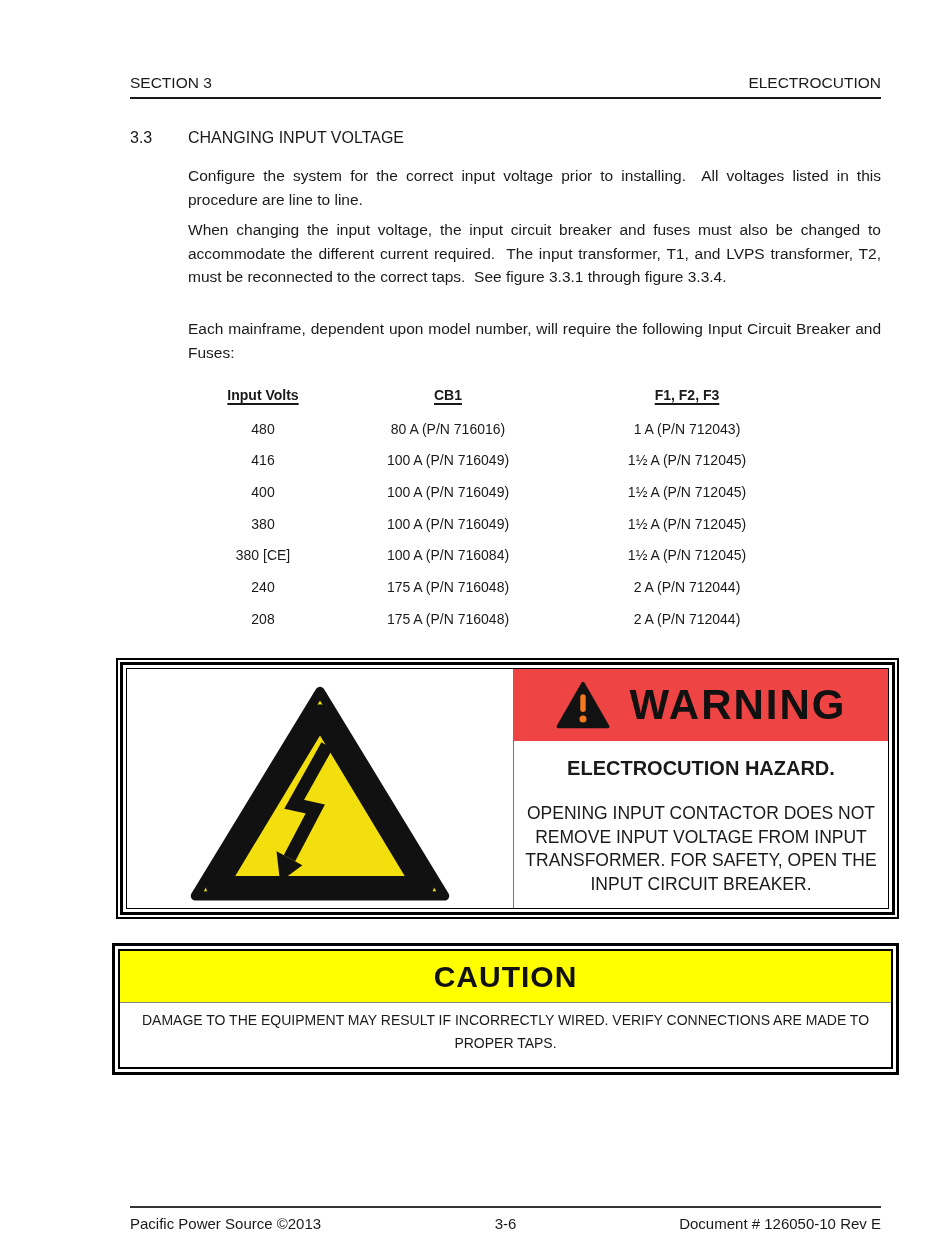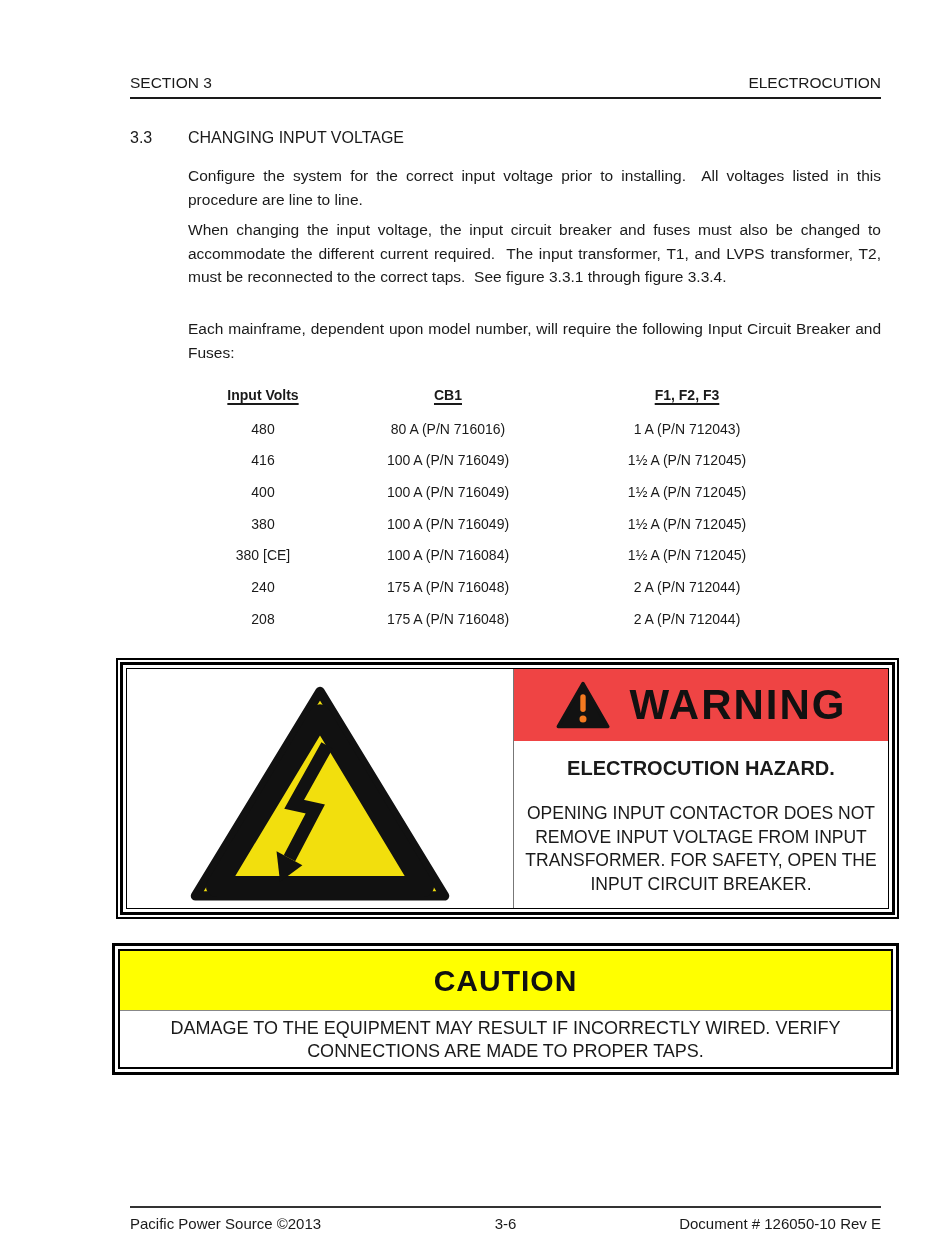"CAUTION" .caution-header { height: 60px -> 52px }
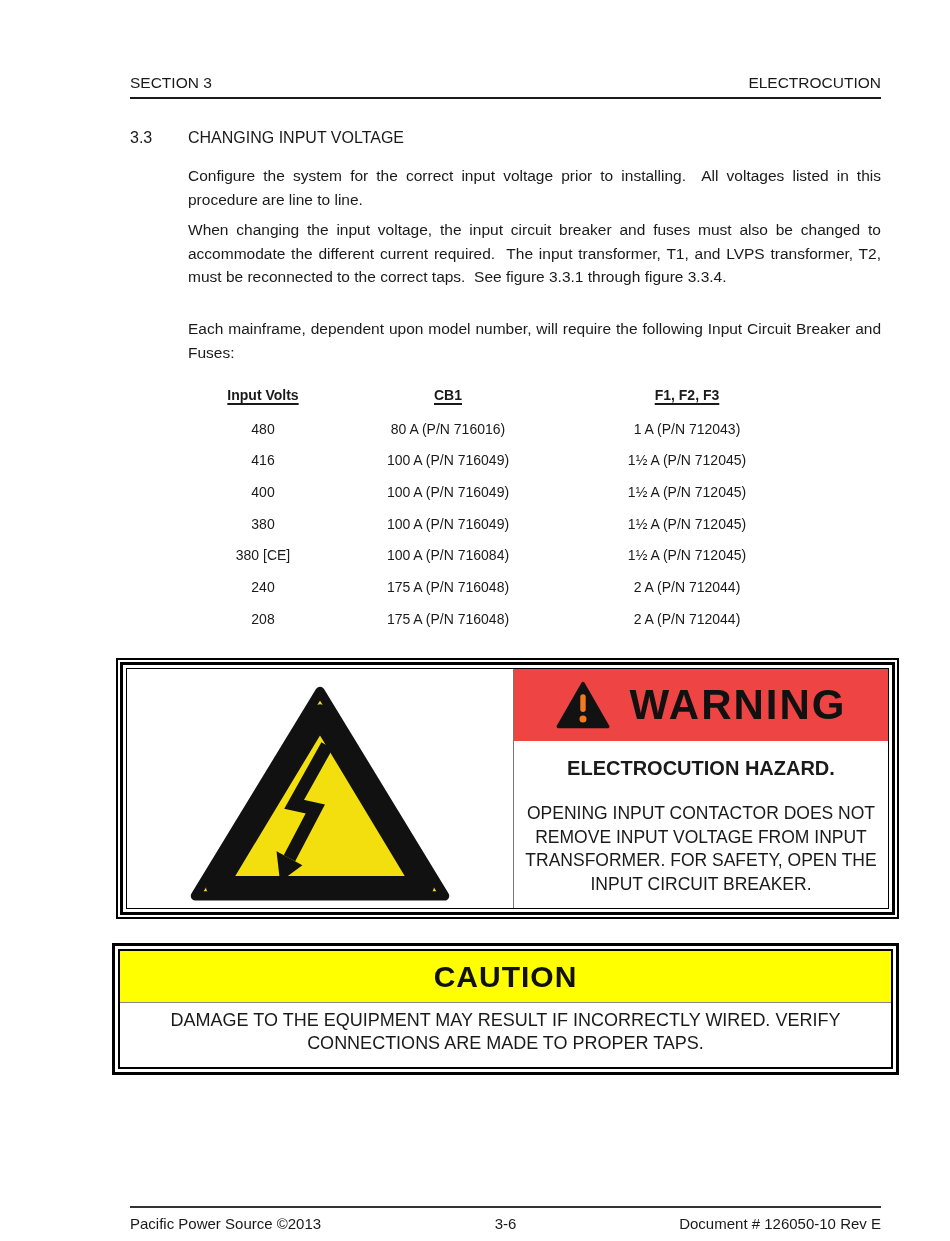"DAMAGE TO THE EQUIPMENT MAY" .caution-body { font-size: 18px -> 14px }
